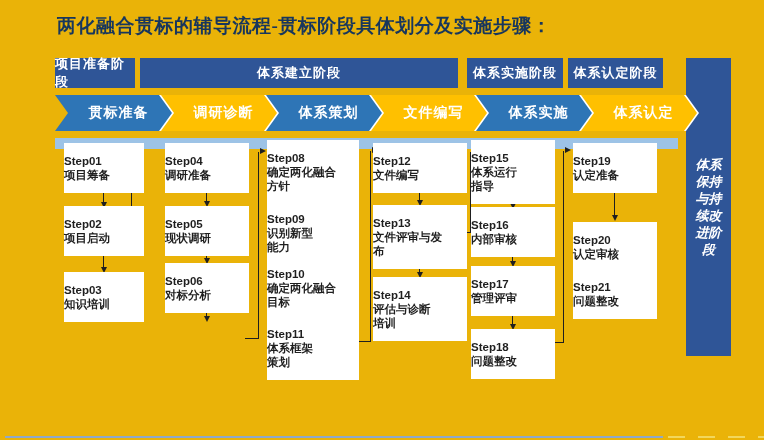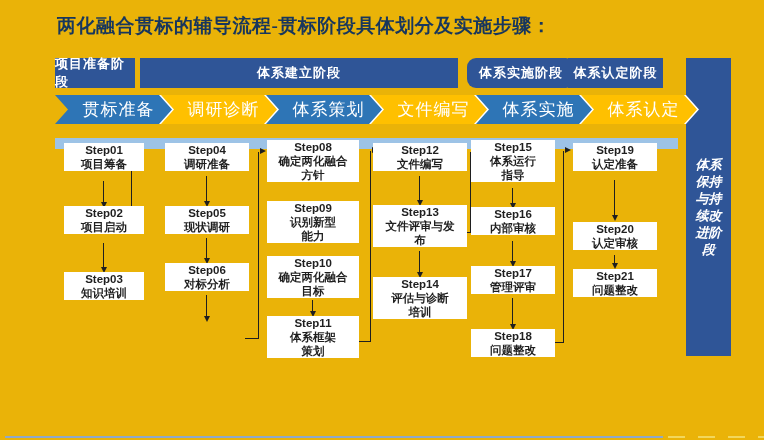"体系实施阶段" div.phase { border-radius: 9px -> none; width: 108px -> 96px }
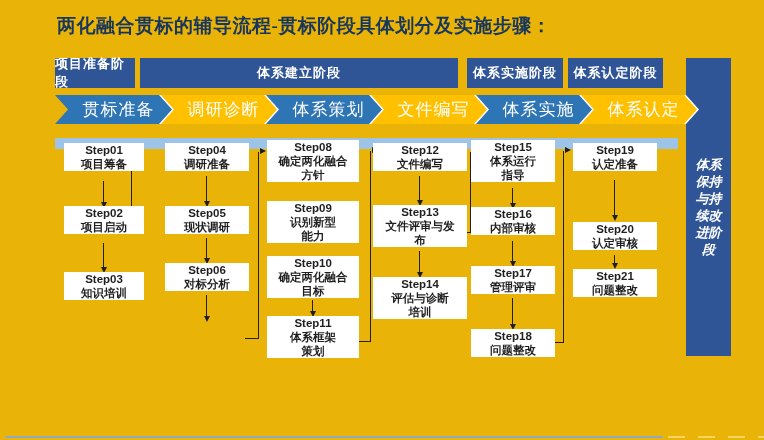"贯标准备" .chev { font-size: 17px -> 14px; font-weight: normal -> bold; height: 29px -> 36px }
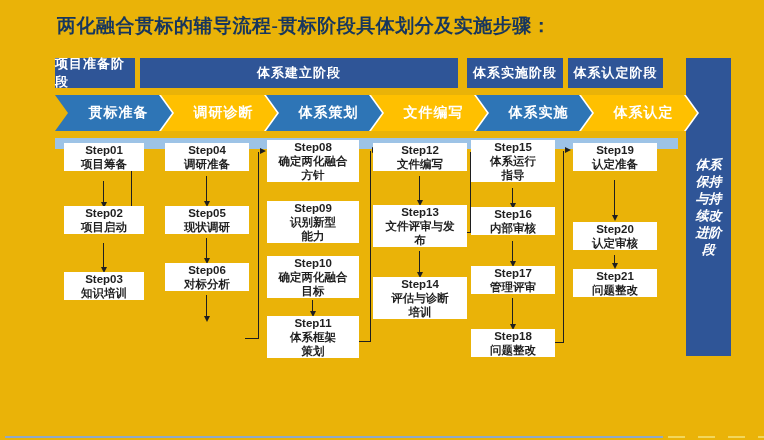"Step01" .step { padding: 0 0 -> 11px 0; text-align: center -> none }
